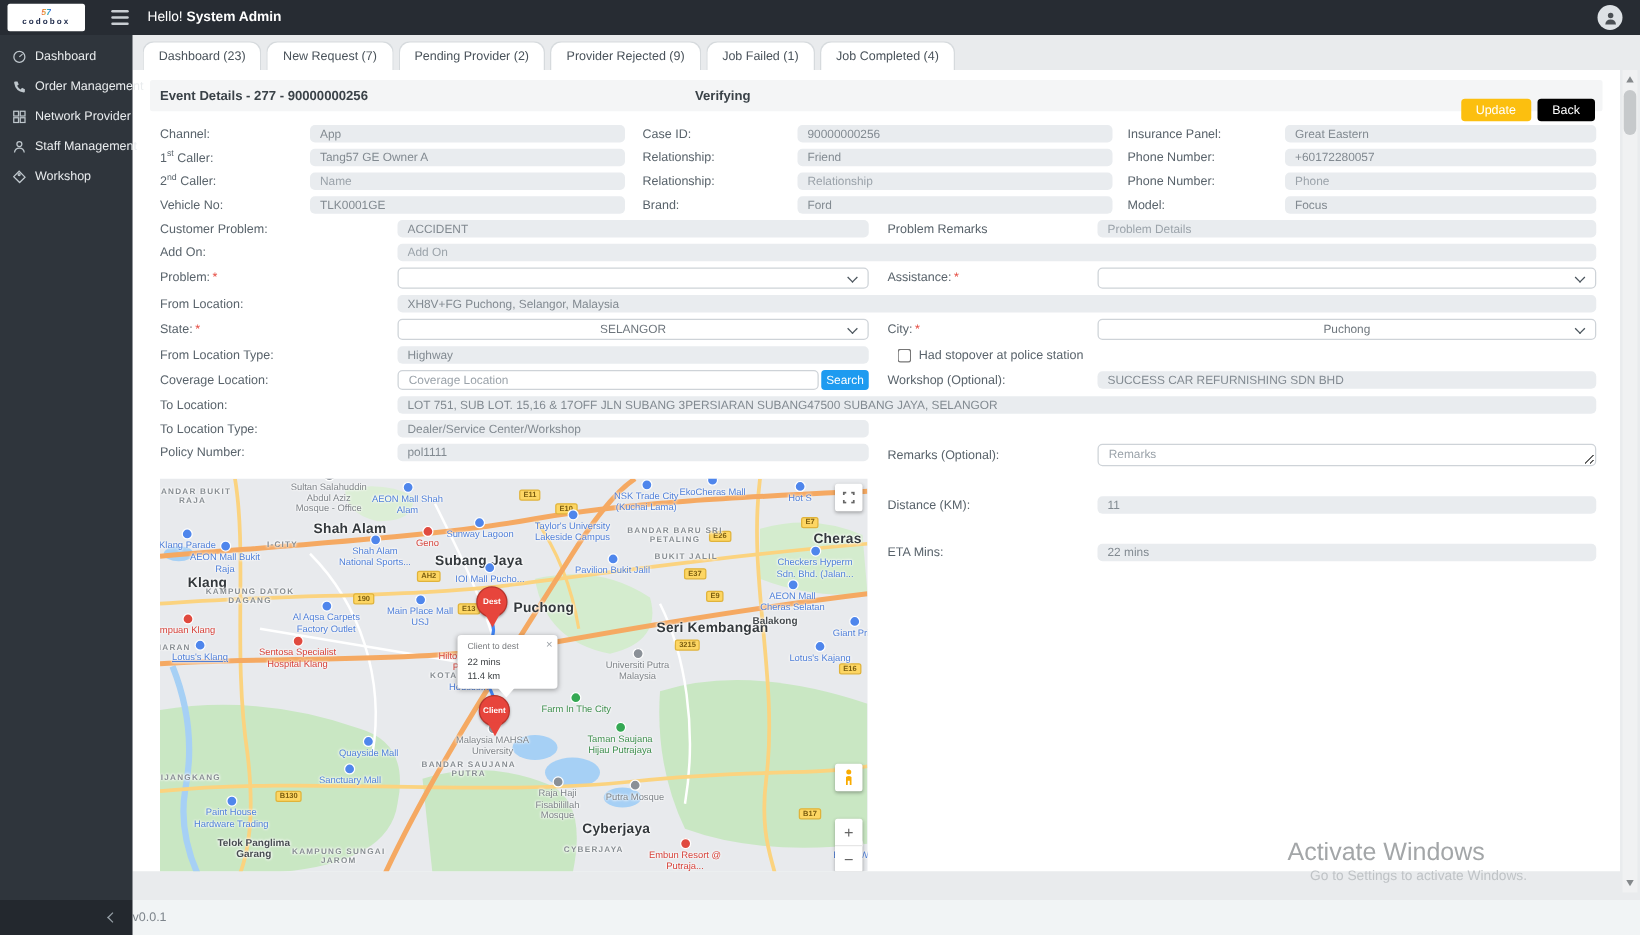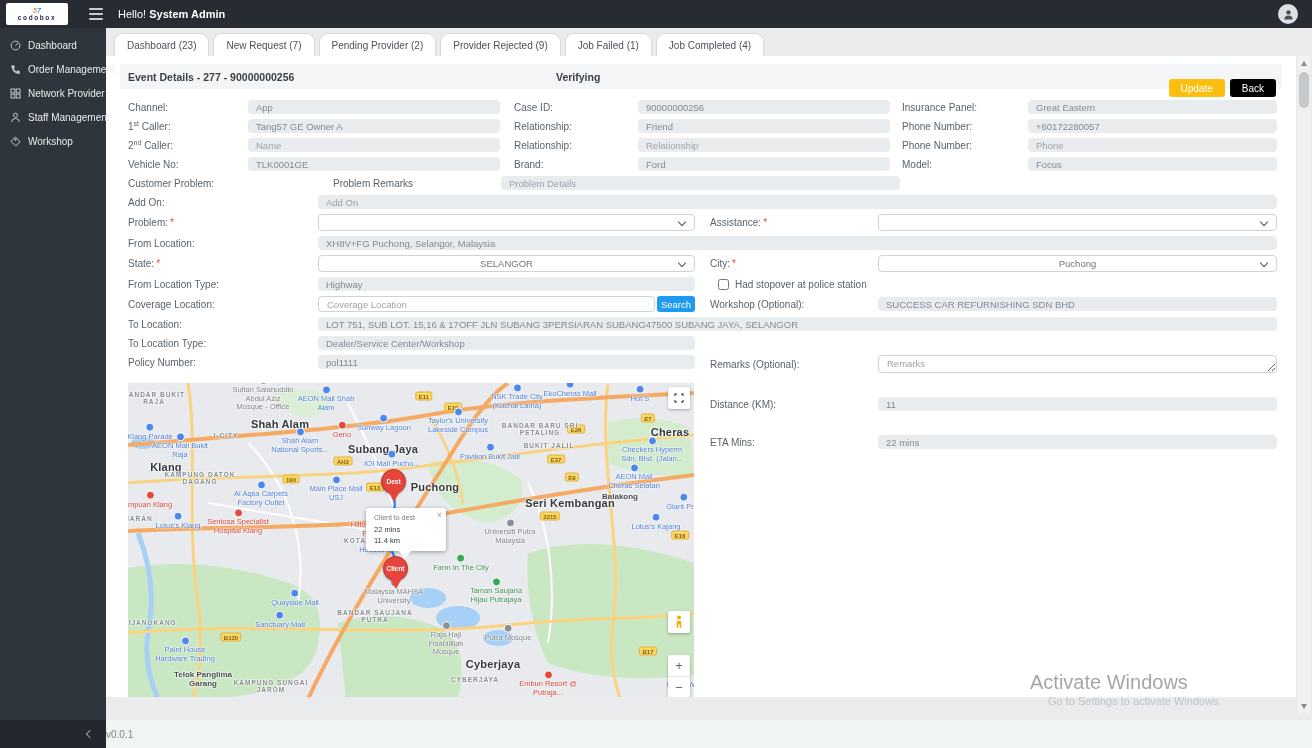"ACCIDENT" input.fld { html: none -> <input> }
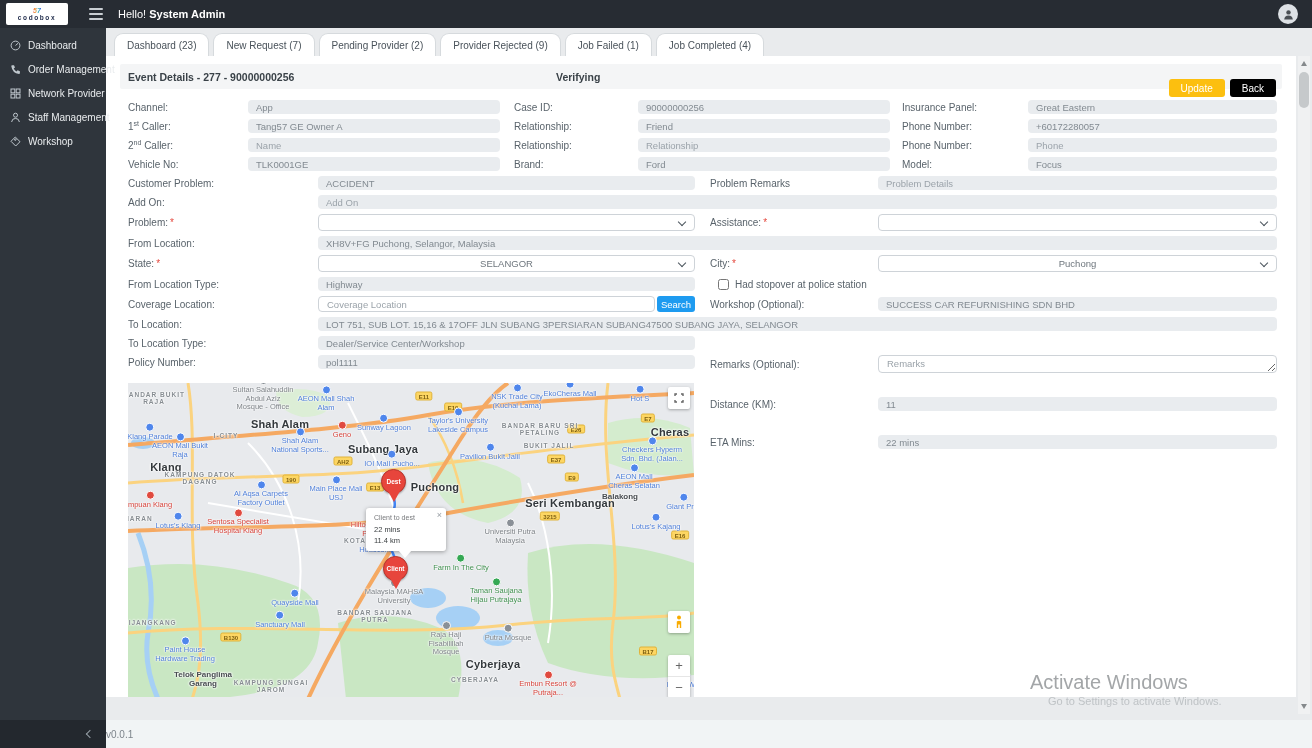"Lotus's Klang" div.mlabel { left: 50px -> 32px; text-decoration: none -> underline }
